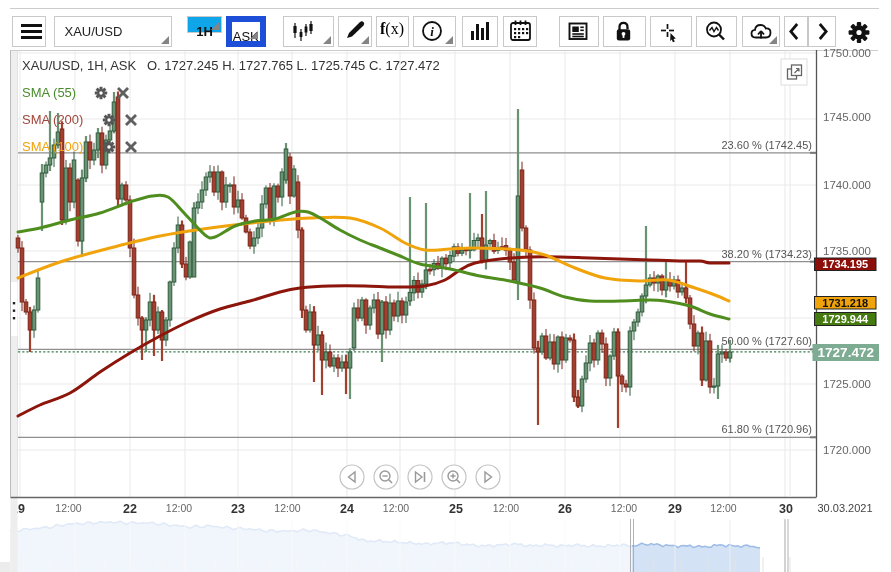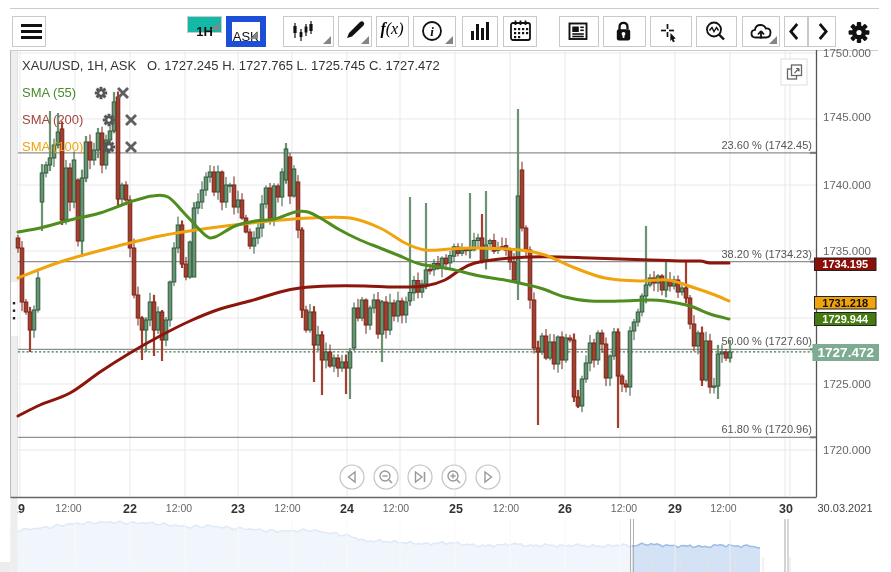"XAU/USD" div { html: none -> <div> <div>XAU/USD</div> <div></div> </div> }
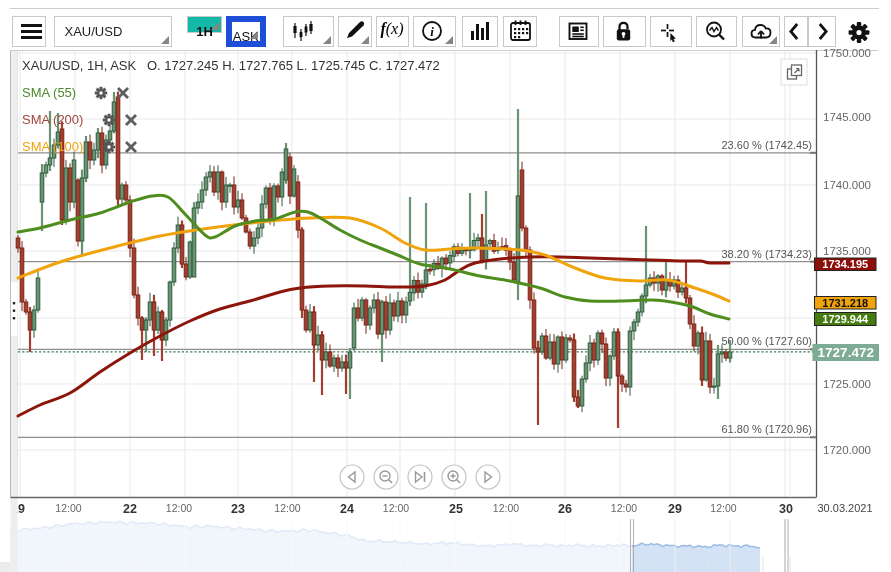"1H" div { background: #14b8a6 -> #0ea5e9 }
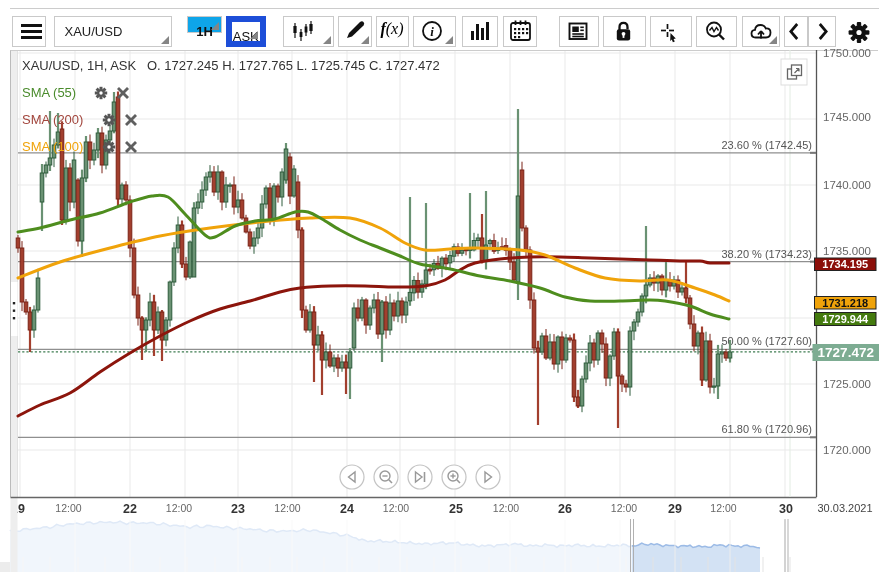"f(x)" div { font-style: italic -> none }
